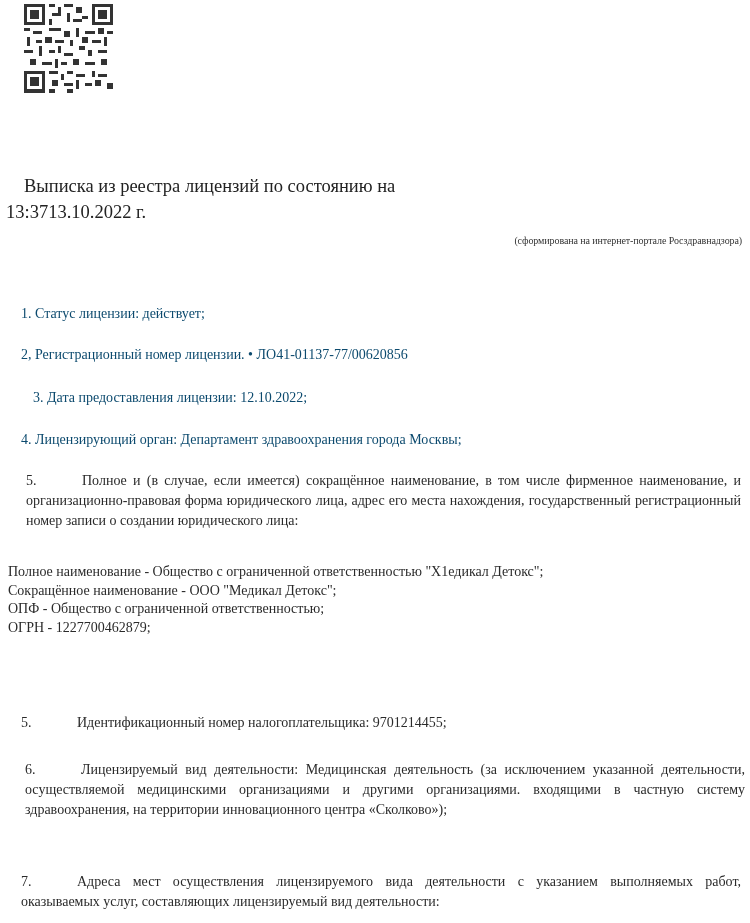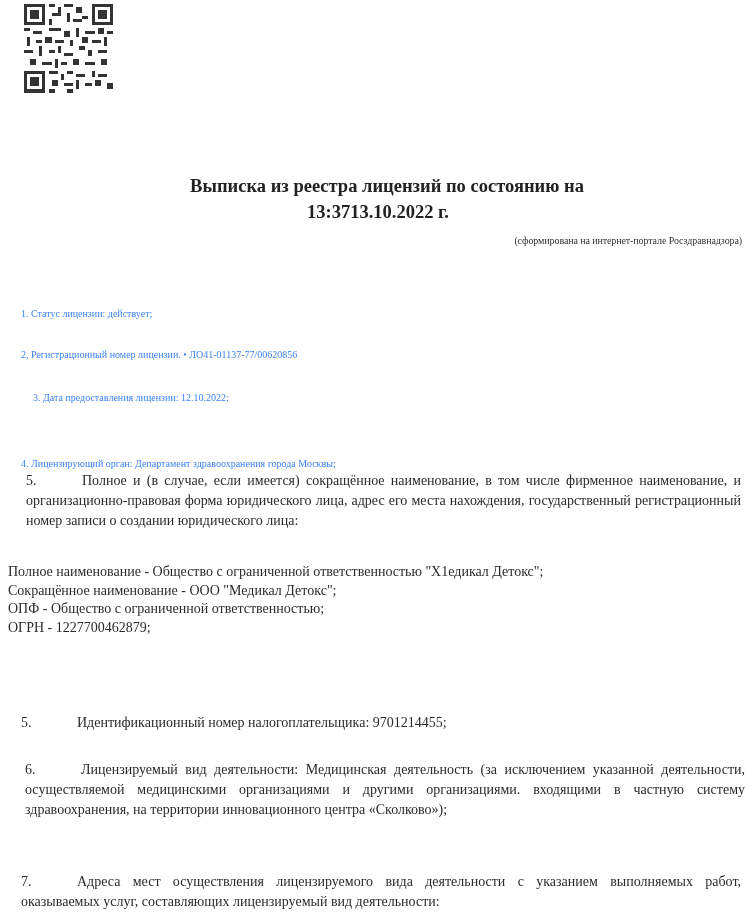"Выписка из реестра лицензий по" .title { font-weight: bold -> none; text-align: center -> left }
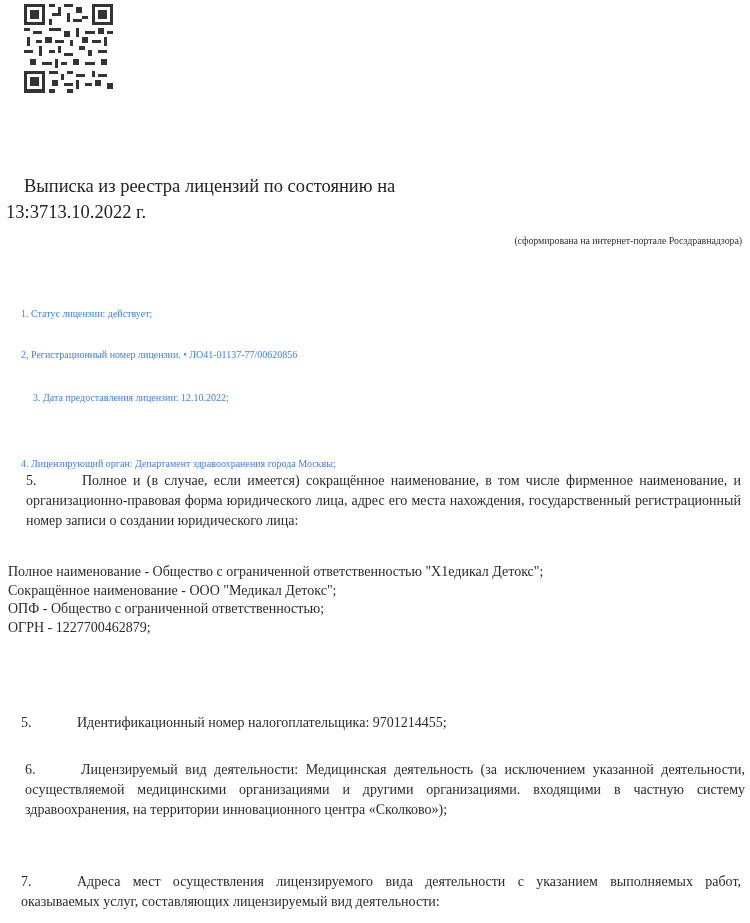"1. Статус лицензии: действует;" .line { color: #3b82f6 -> #0c4a6e; font-size: 10px -> 14px }
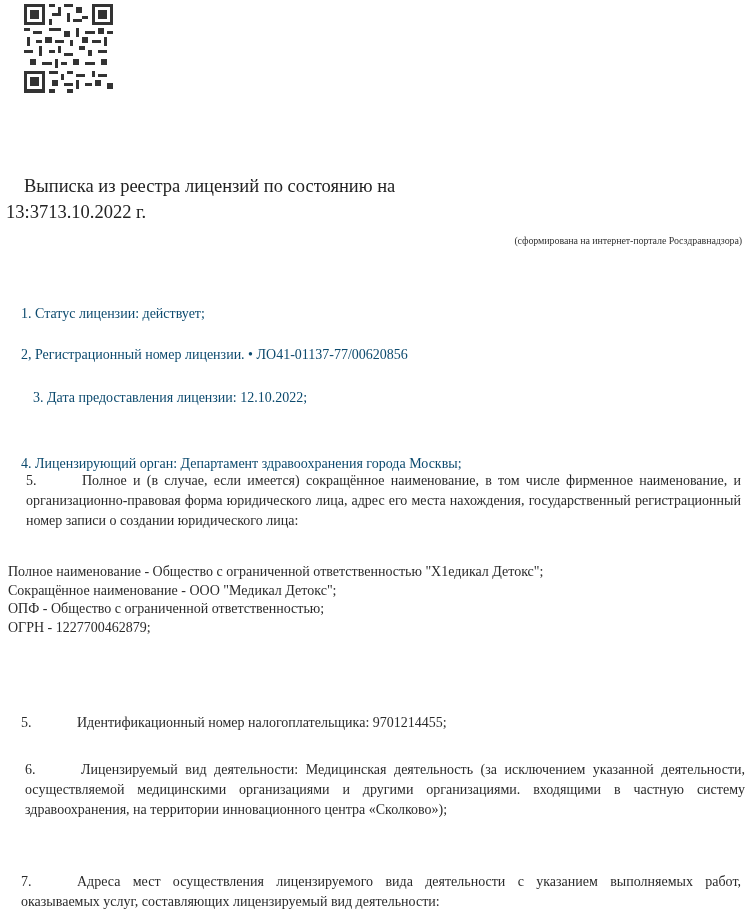"4. Лицензирующий орган: Департамент" div.line { margin-top: 24px -> none }
